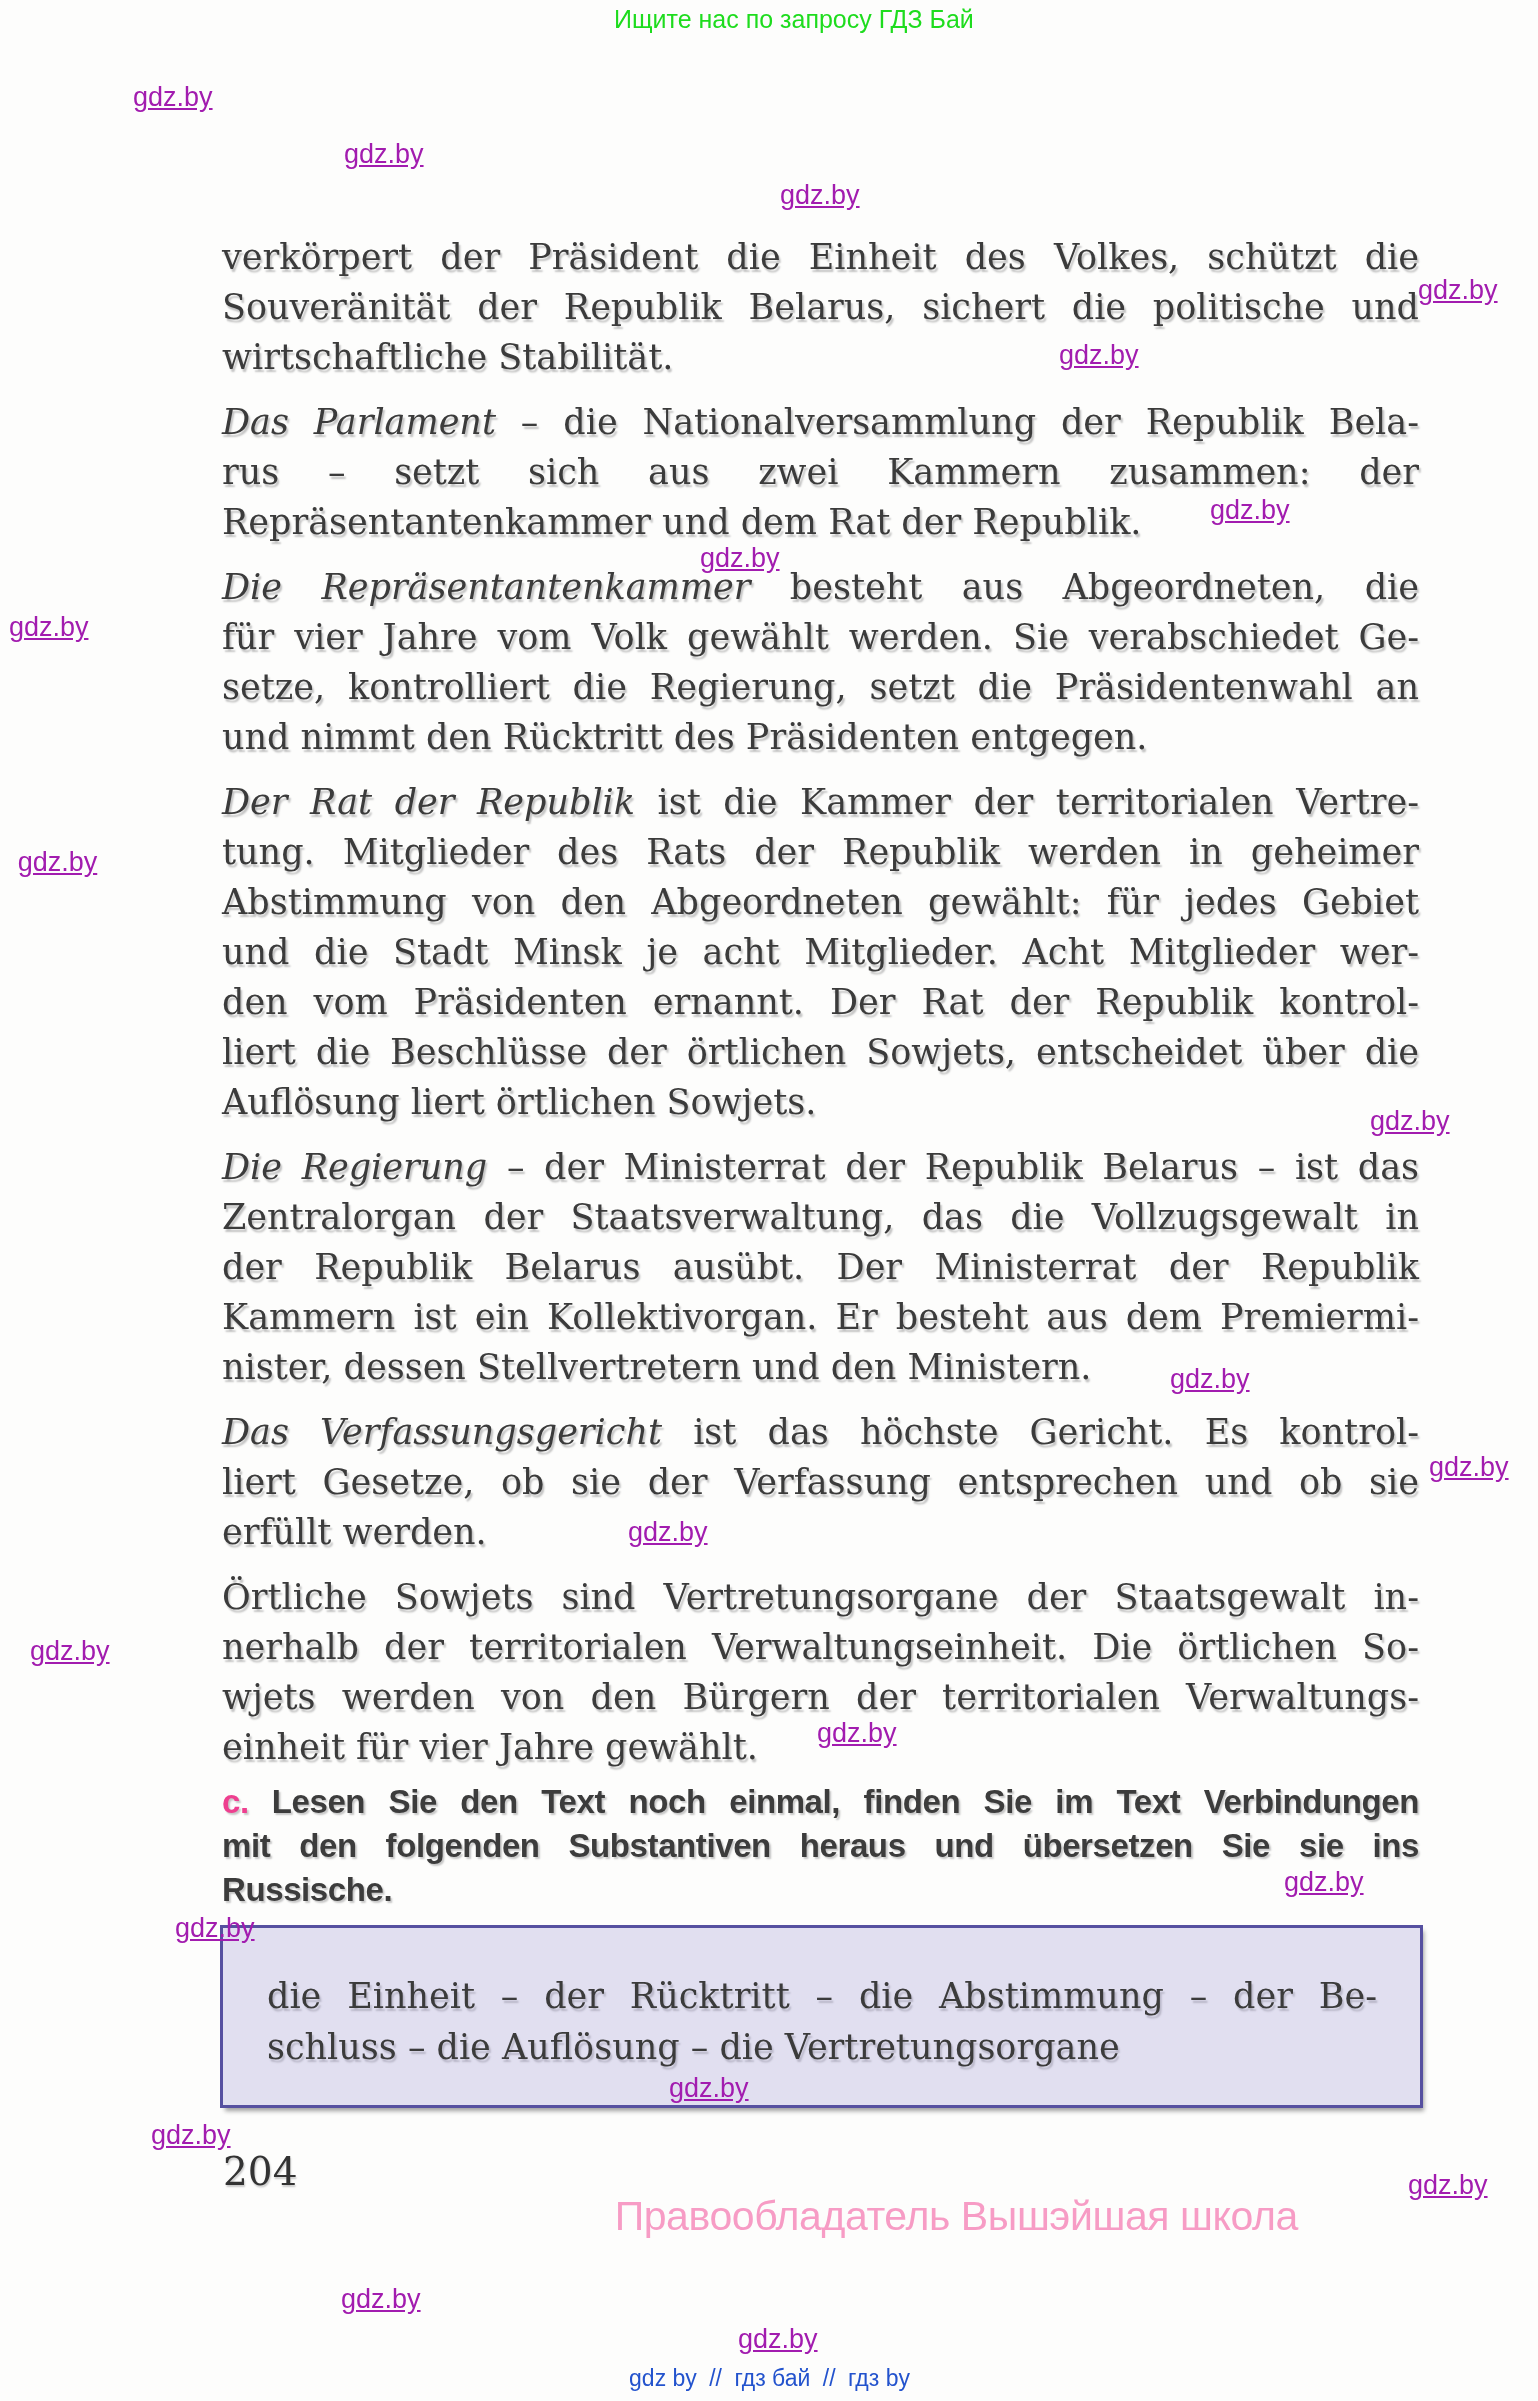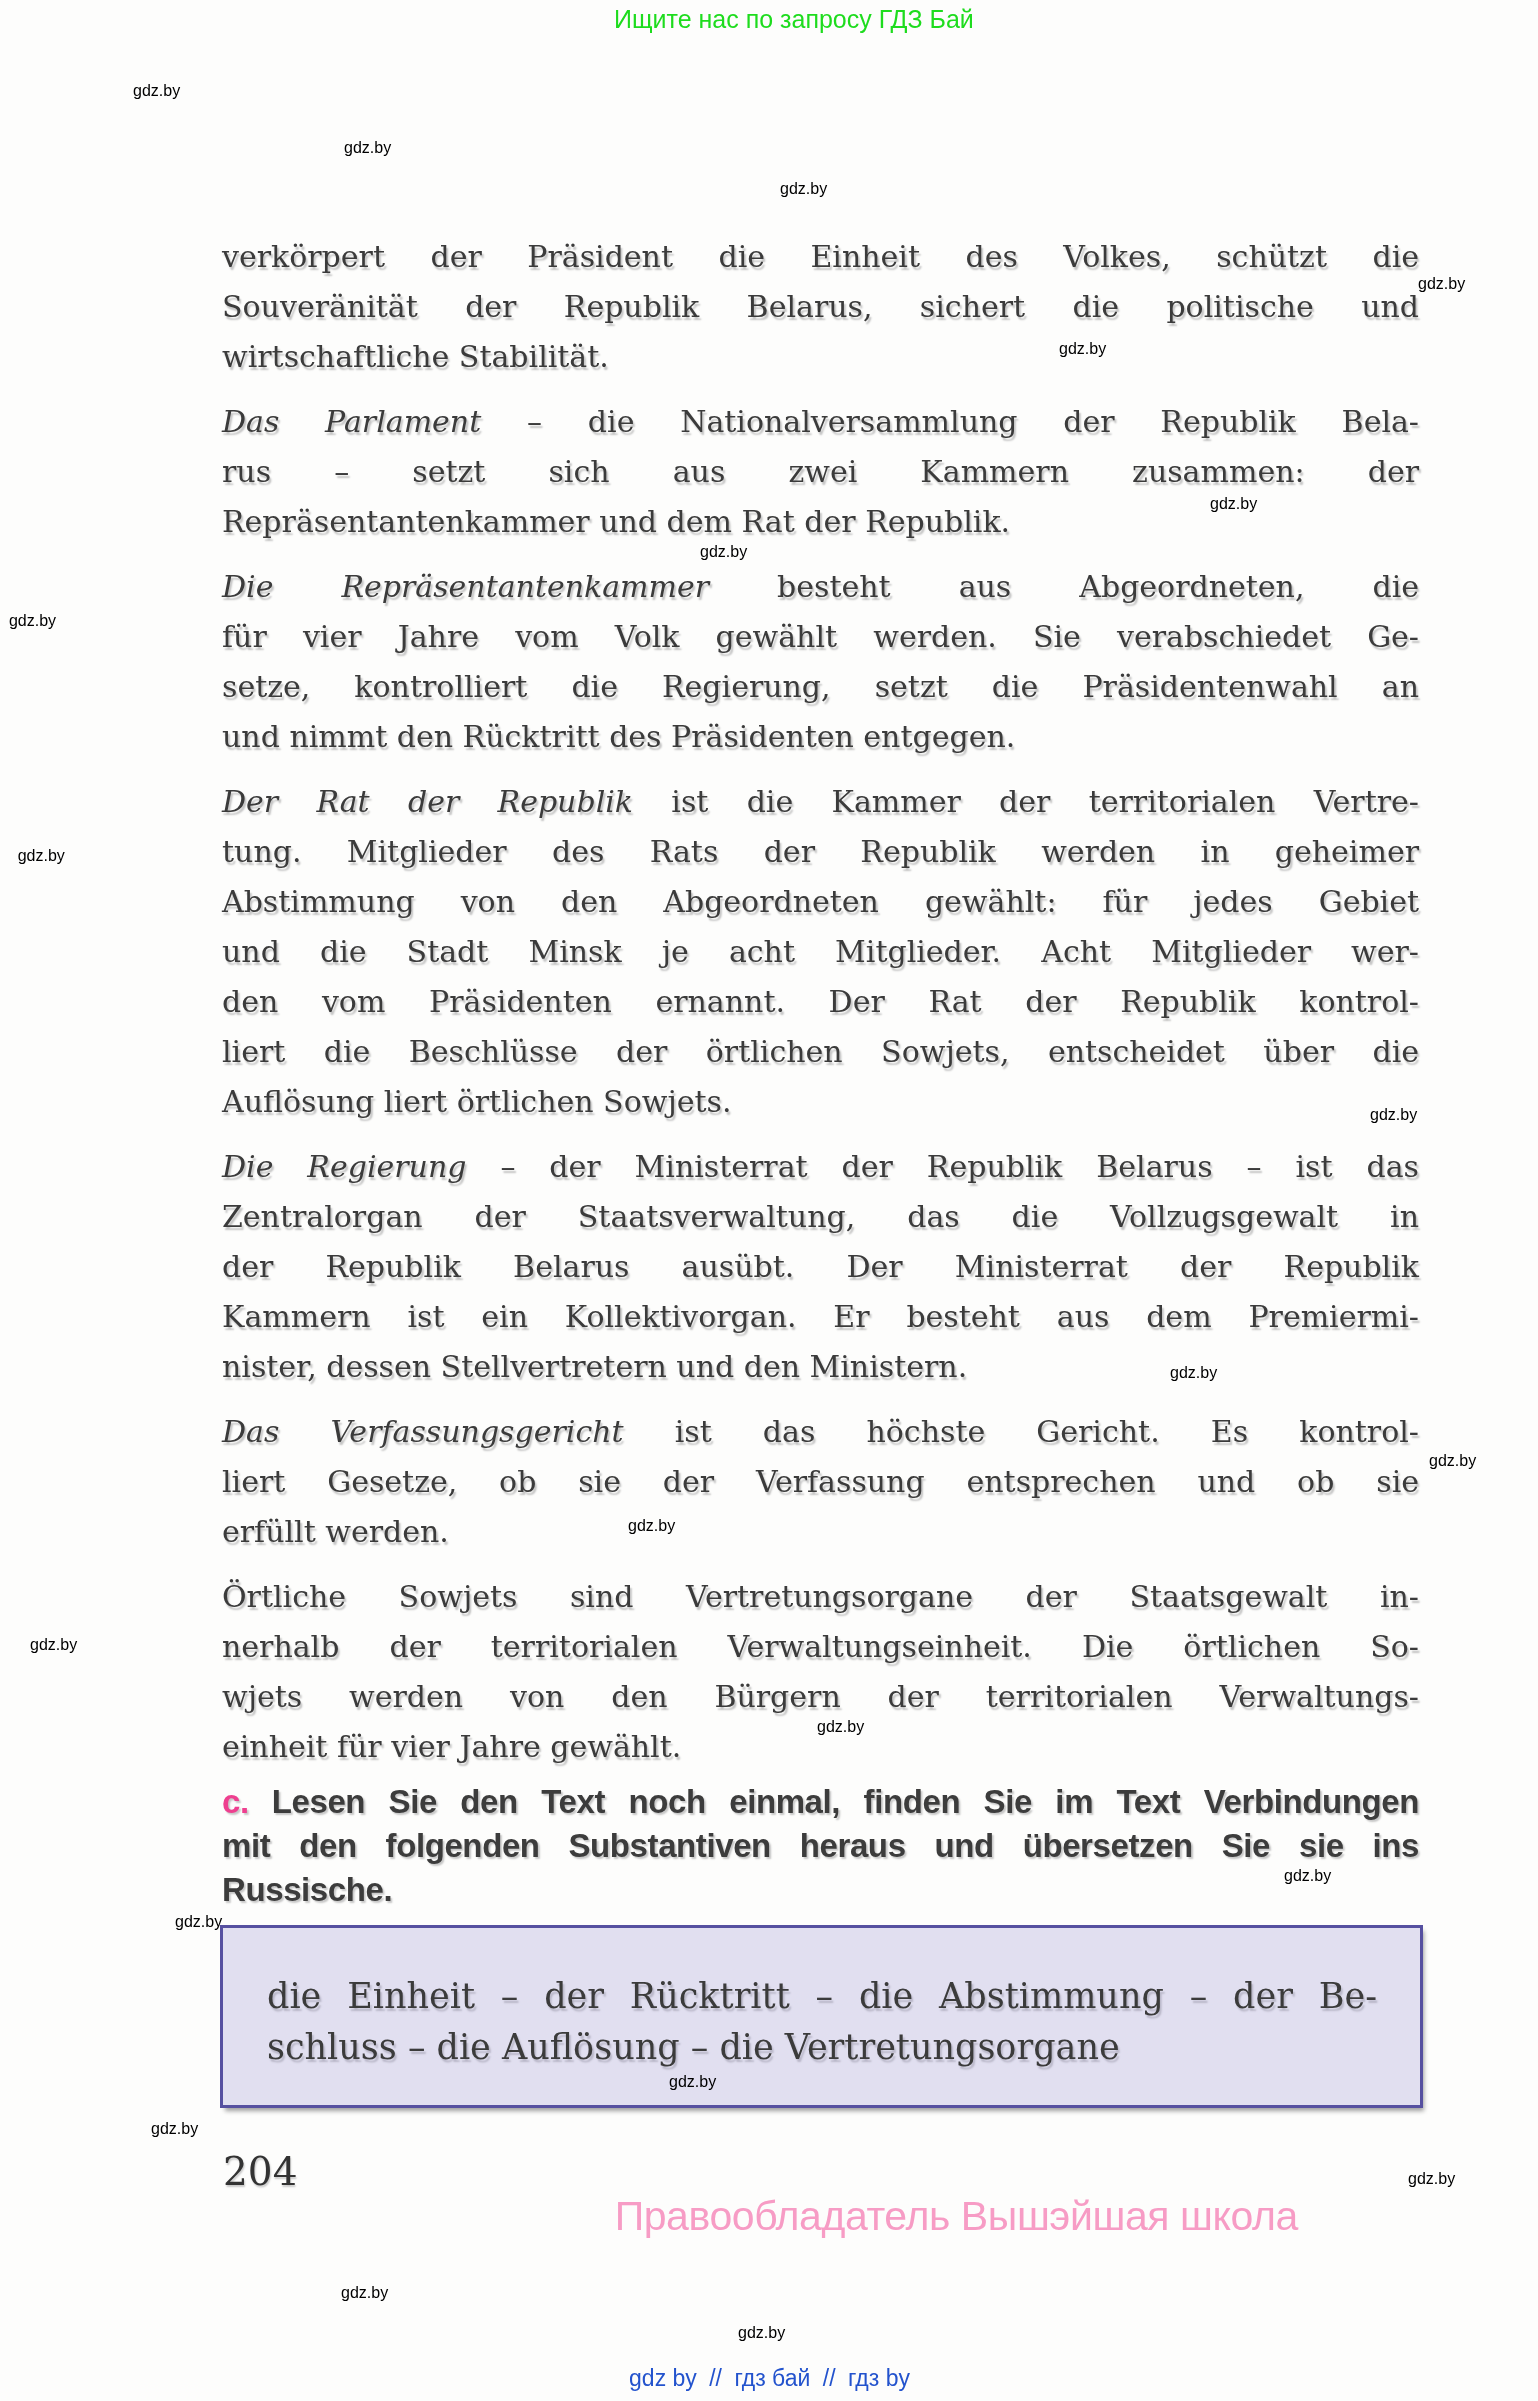"gdz.by" .wm { color: #000000 -> #a21caf; font-size: 16px -> 27px; text-decoration: none -> underline }
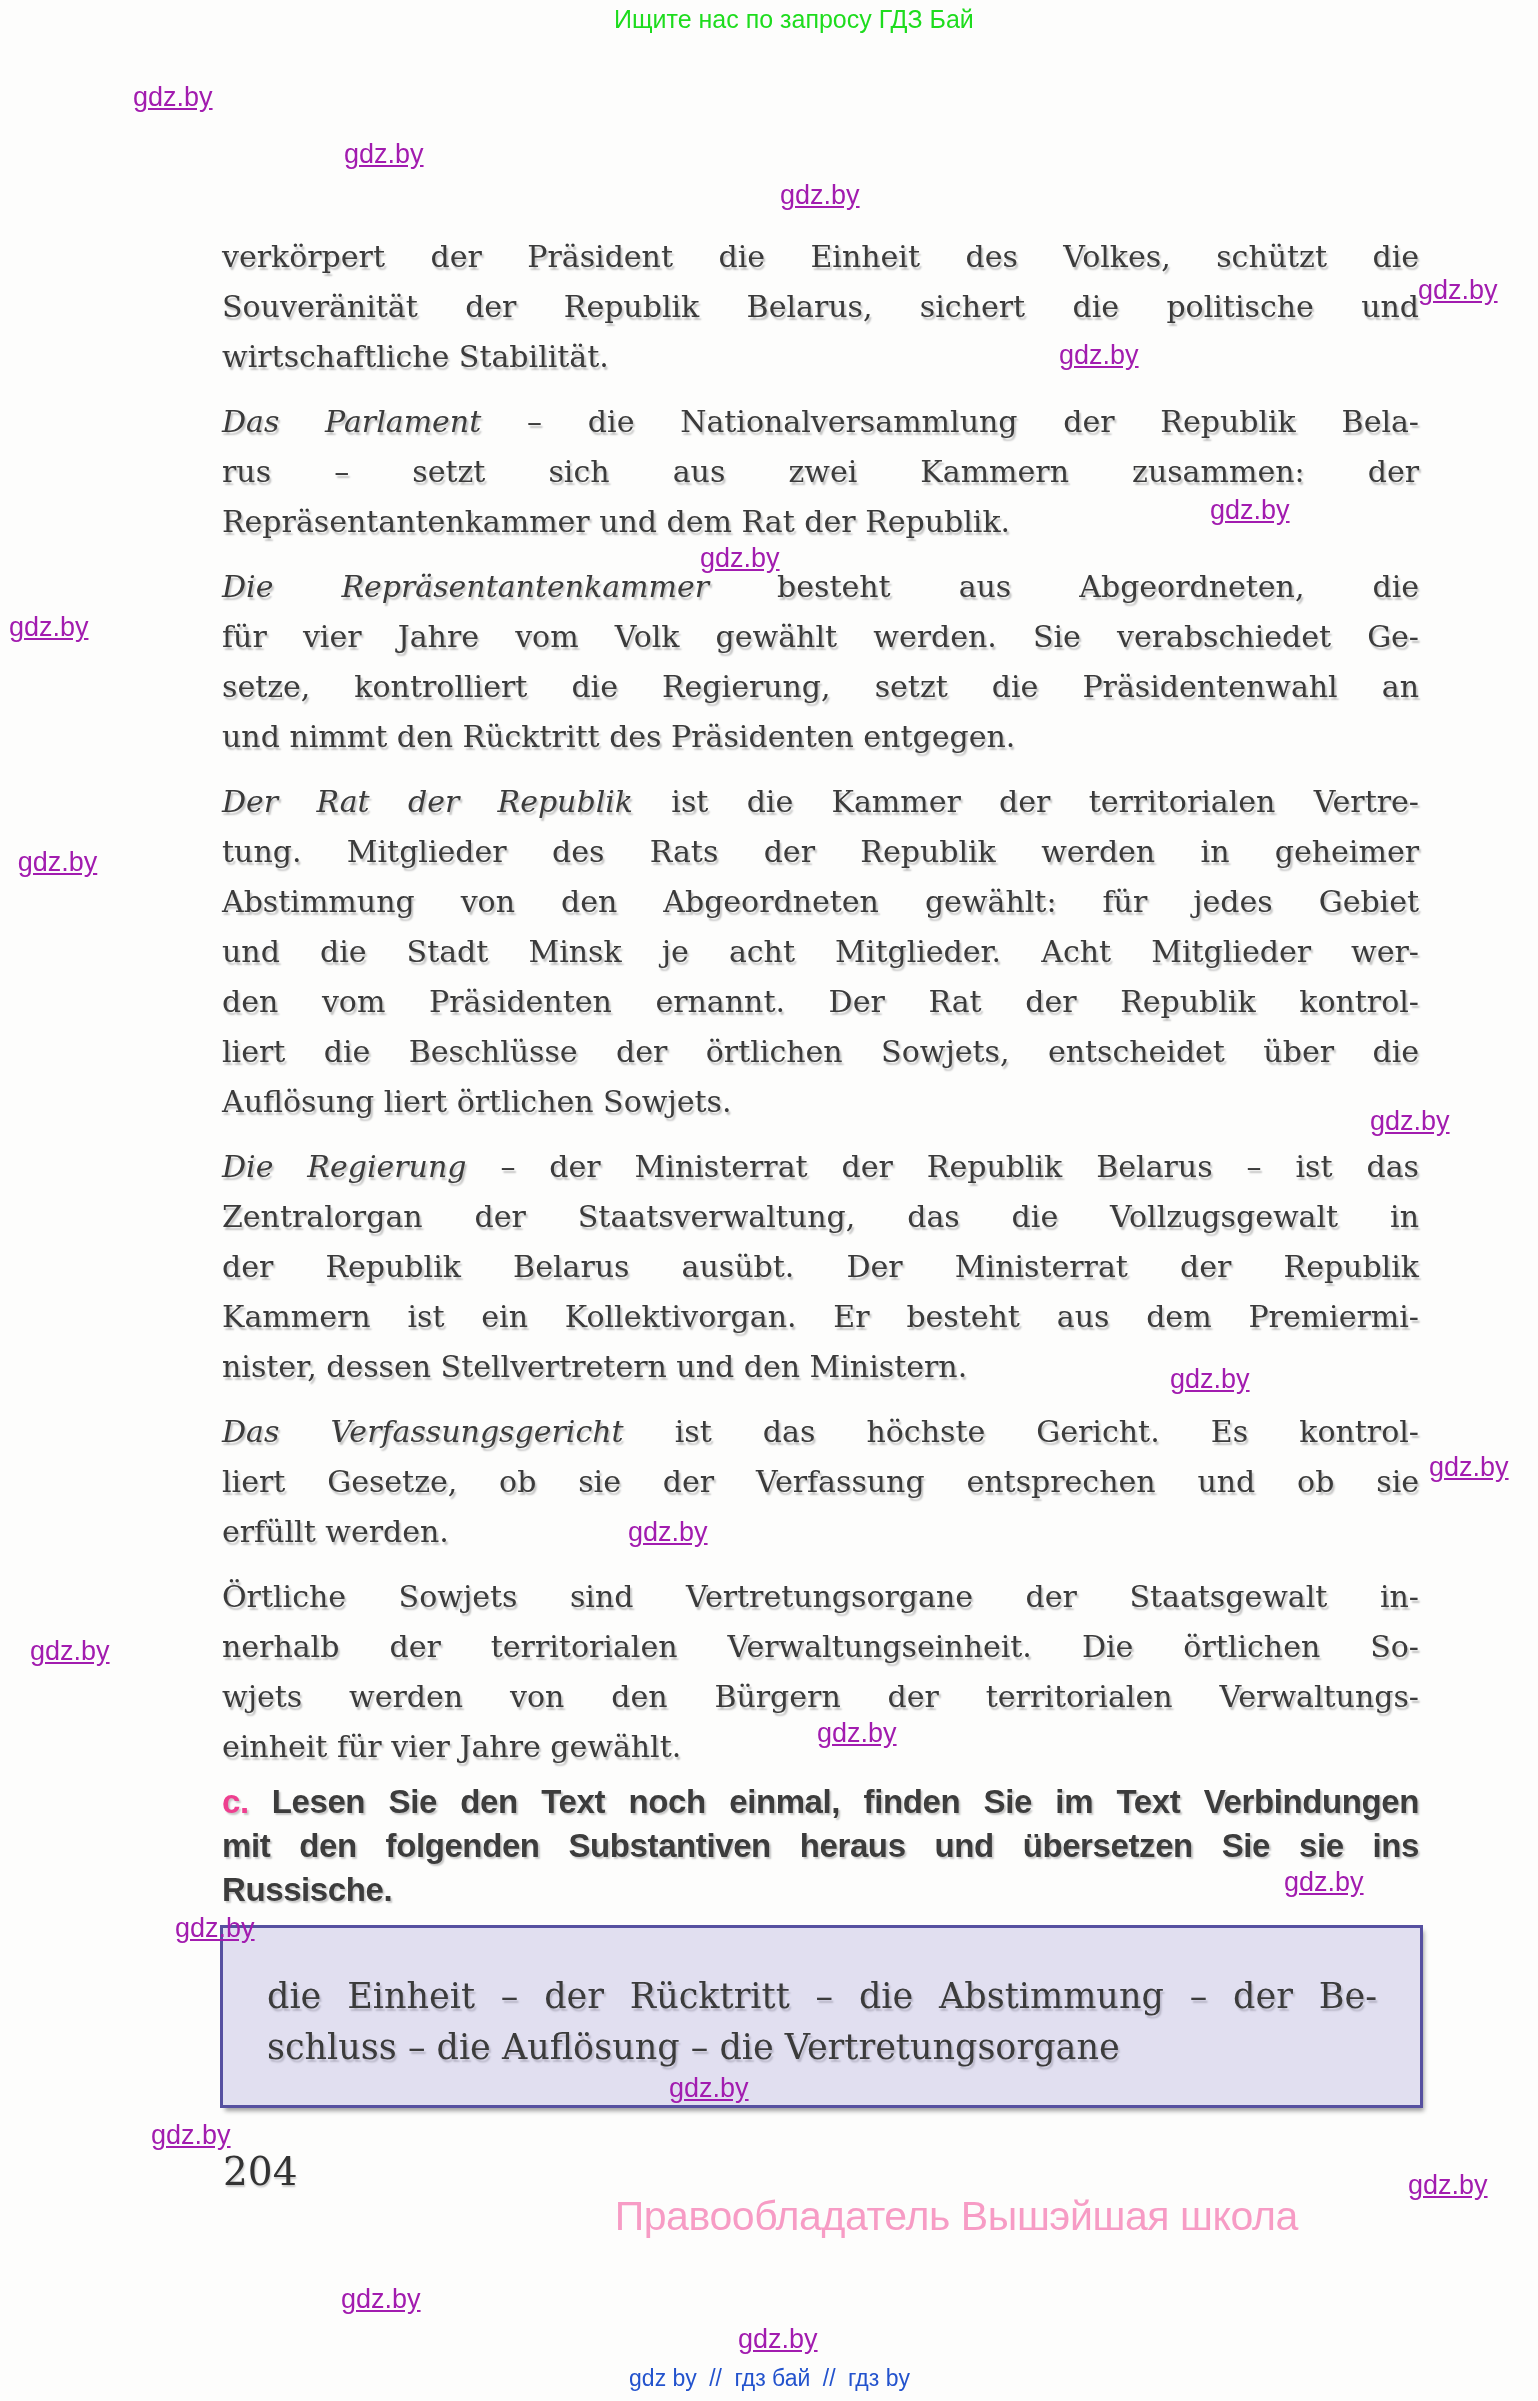"verkörpert der Präsident die Einheit" .text-block { font-size: 30px -> 35px }
